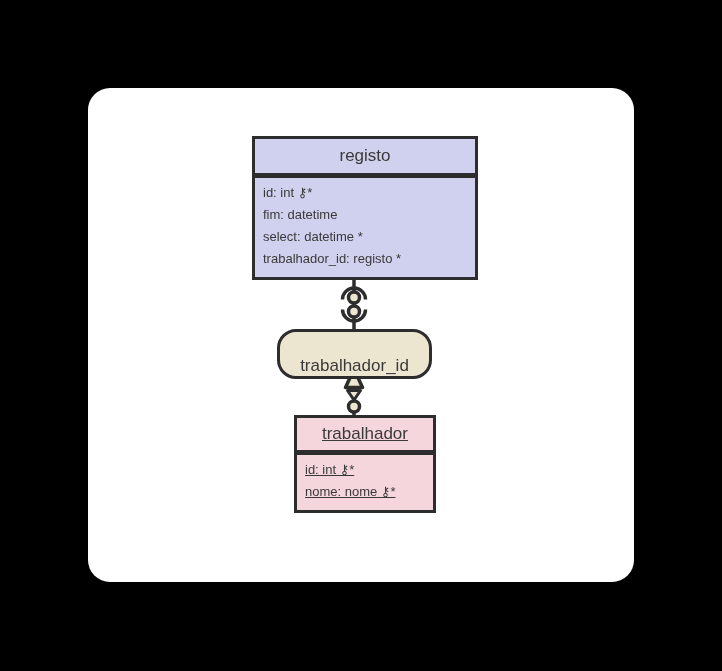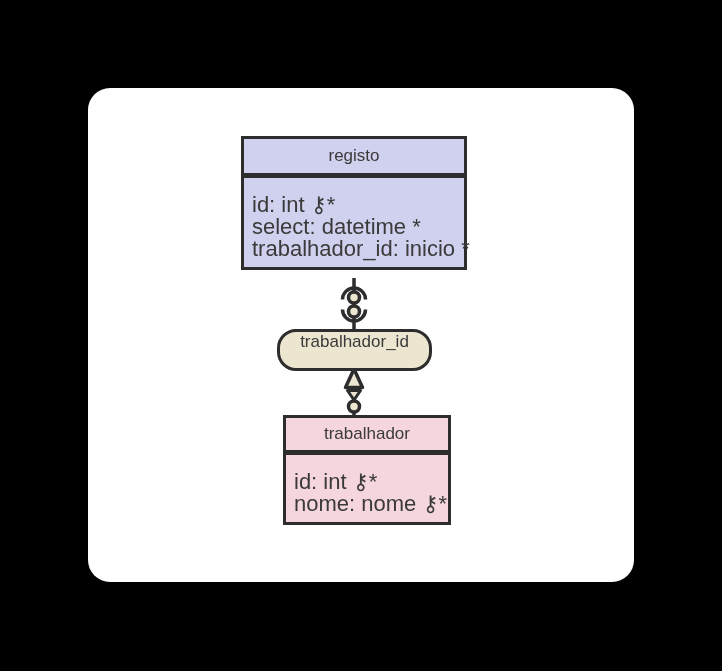"registo" .etable { margin-left: none -> 11px }
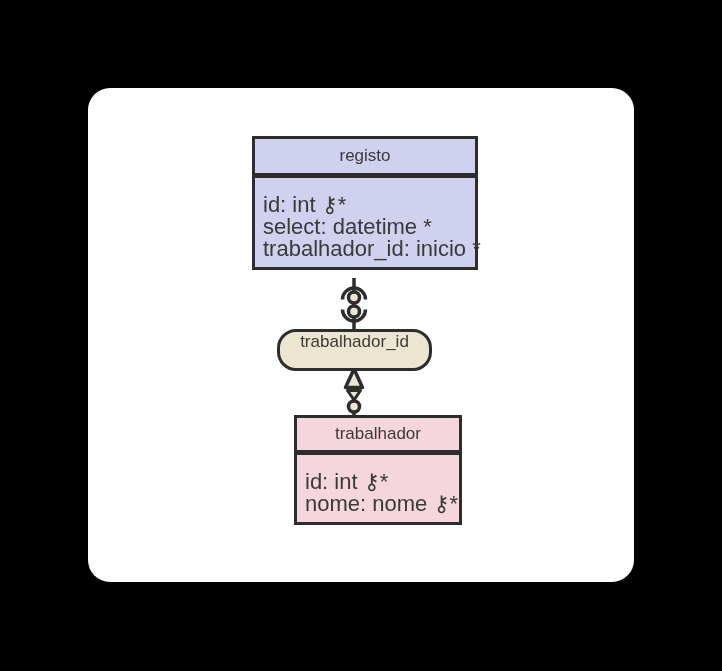"id: int ⚷*" .ebody { font-size: 22px -> 13px; padding: 16px 7px 7px 8px -> 4px 7px 7px 8px }
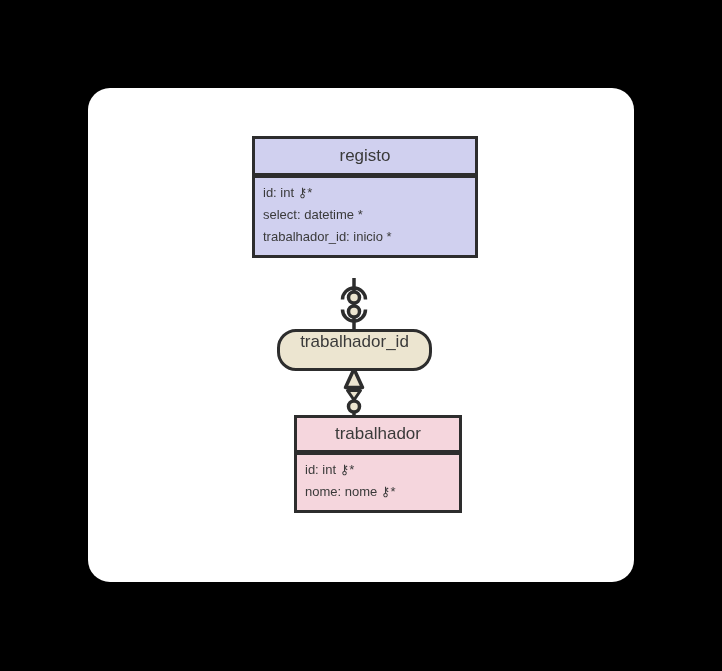"fim: datetime" div { html: none -> <div>fim: datetime</div> }
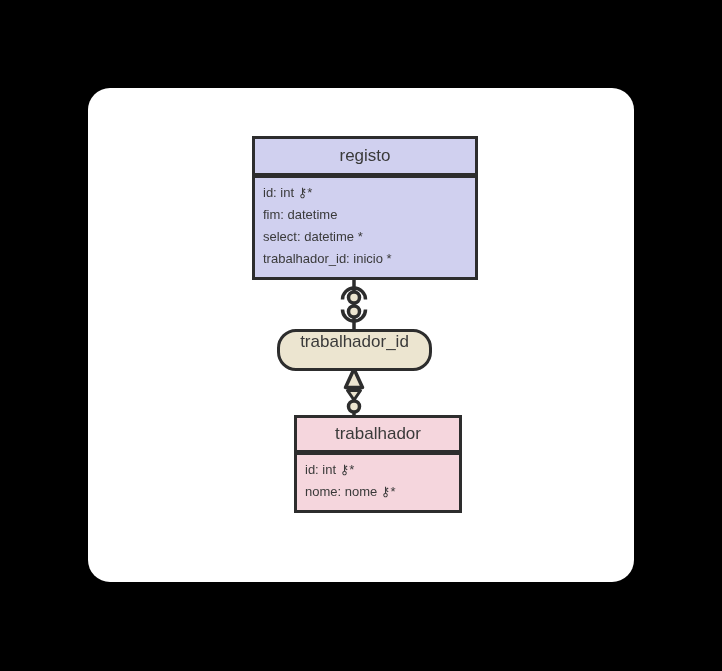"trabalhador_id: inicio *" div { text: inicio -> registo }
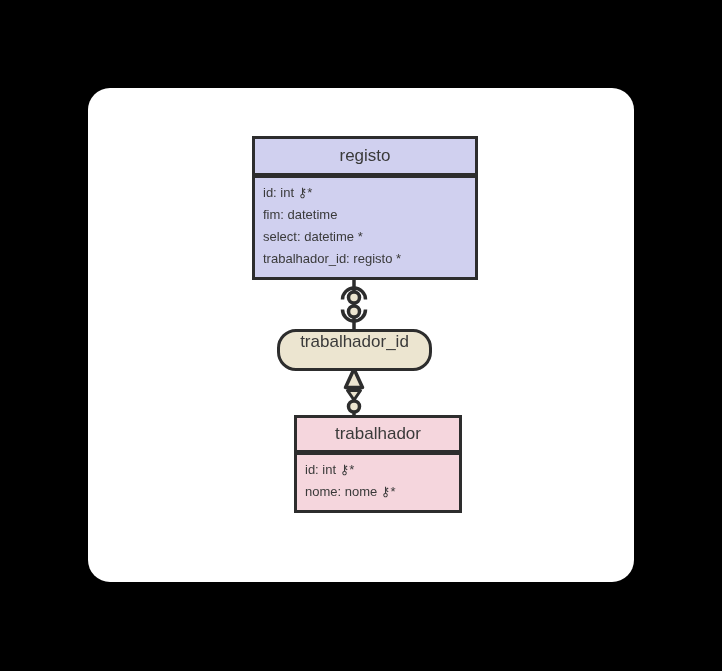"trabalhador_id" .pill { align-items: flex-start -> flex-end; height: 42px -> 50px }
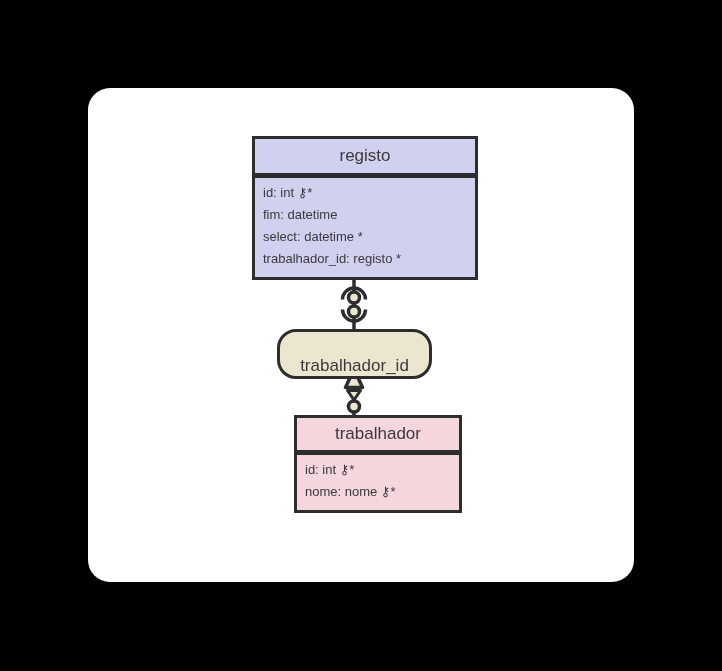"trabalhador" .etable-trabalhador { text-decoration: none -> underline; width: 168px -> 142px }
